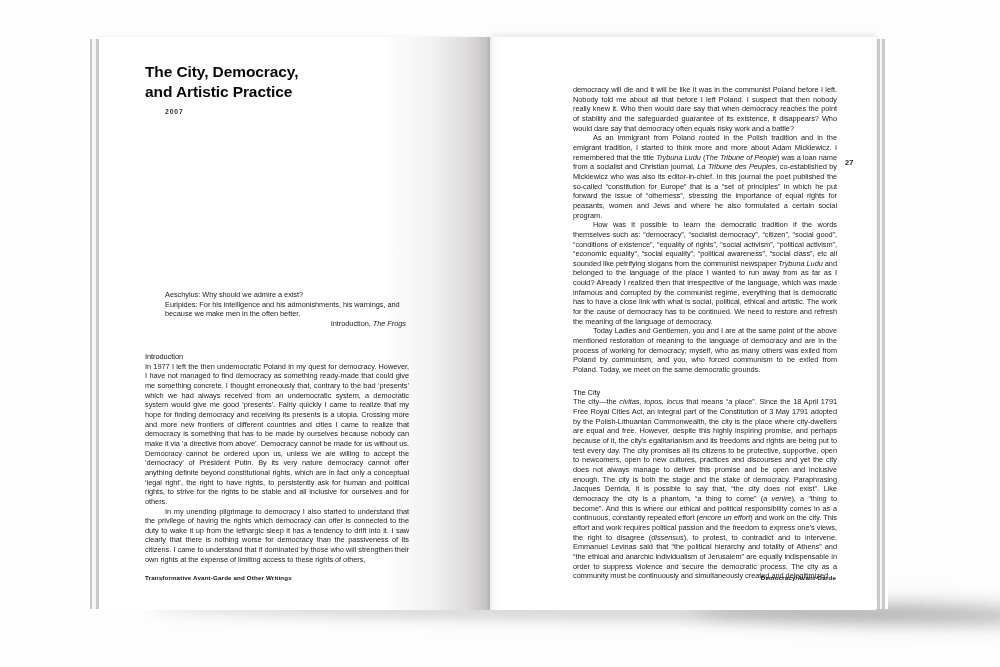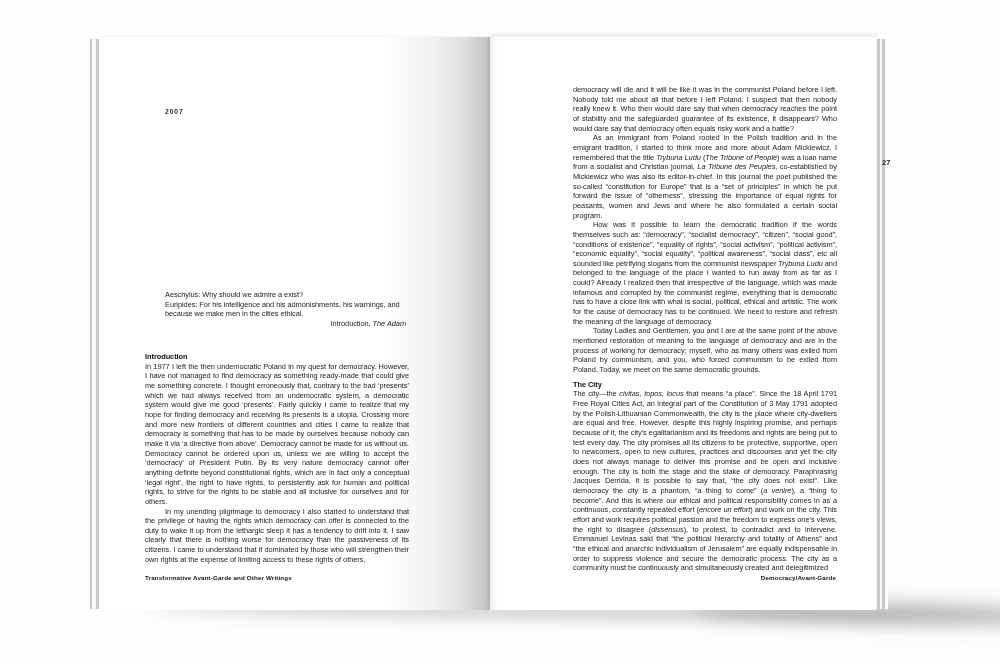"The City, Democracy," div.title { html: none -> <div> <div>The City, Democracy,</div> <div>and Artistic Practice</div> </div> }
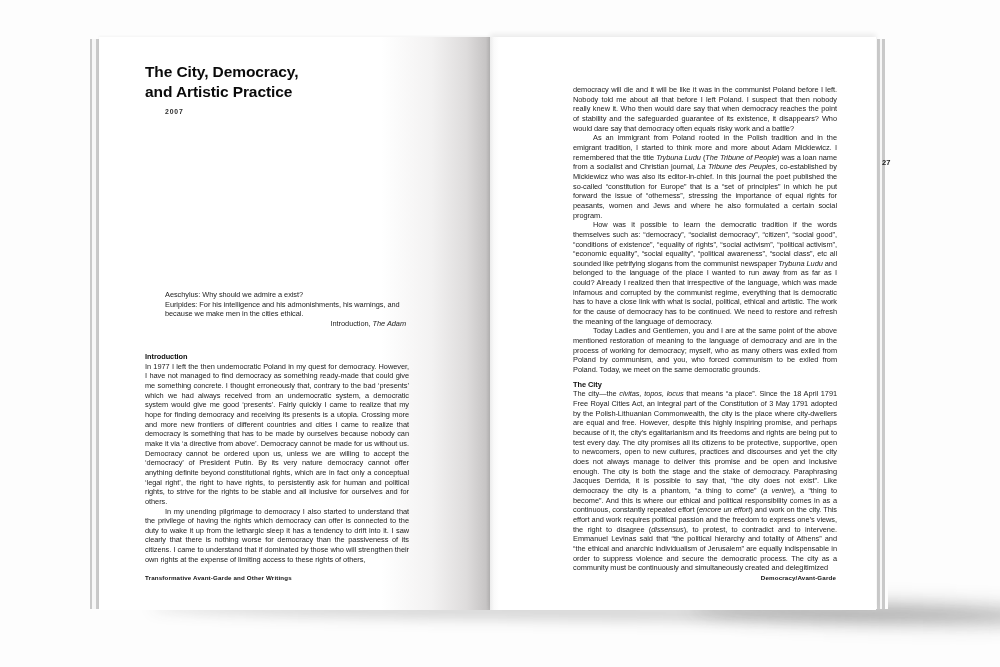"27" .page-number { margin-left: 37px -> none }
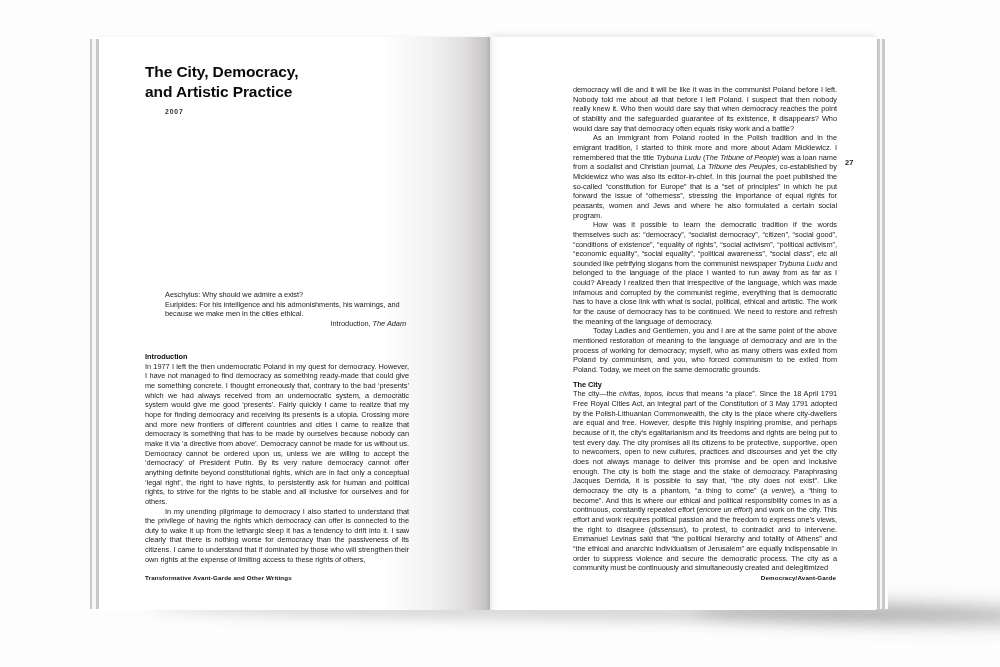"because we make men in" div.line { text: cities ethical -> often better }
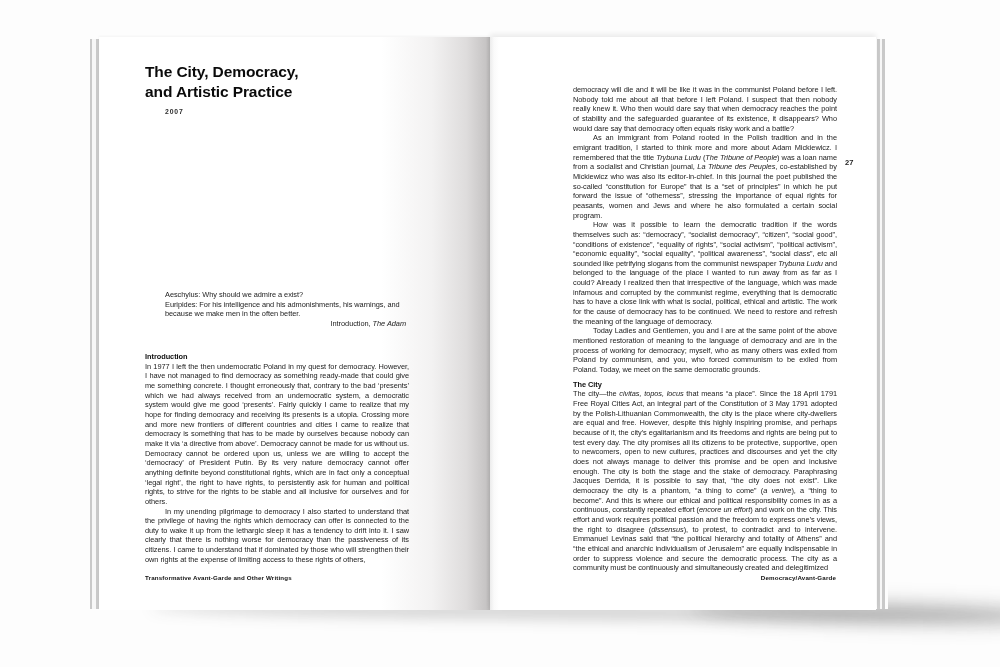"The Adam" i { text: Adam -> Frogs }
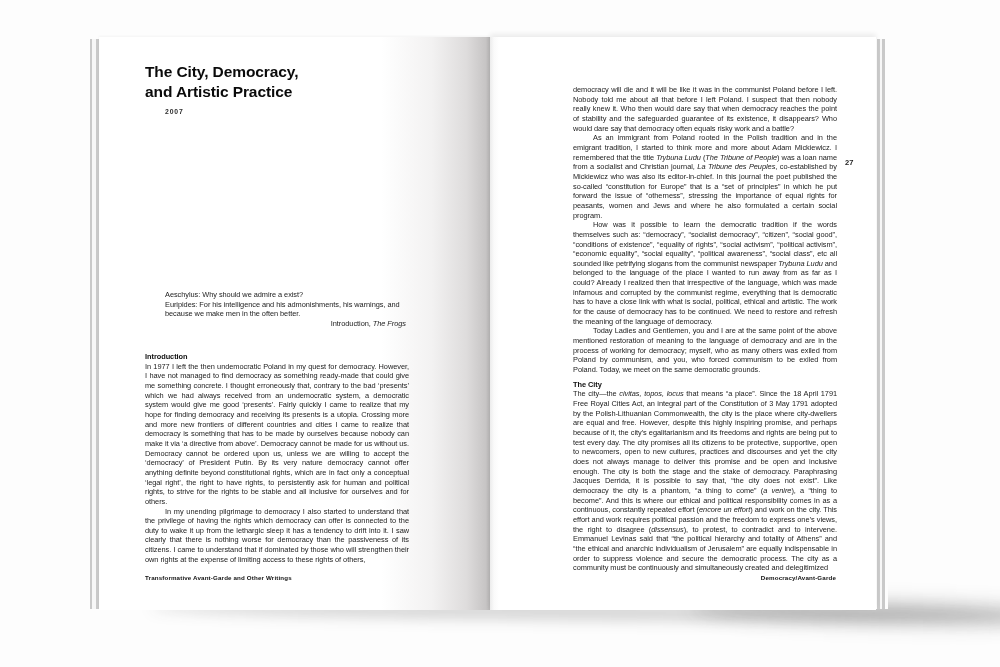"Introduction" .subhead { font-weight: bold -> normal }
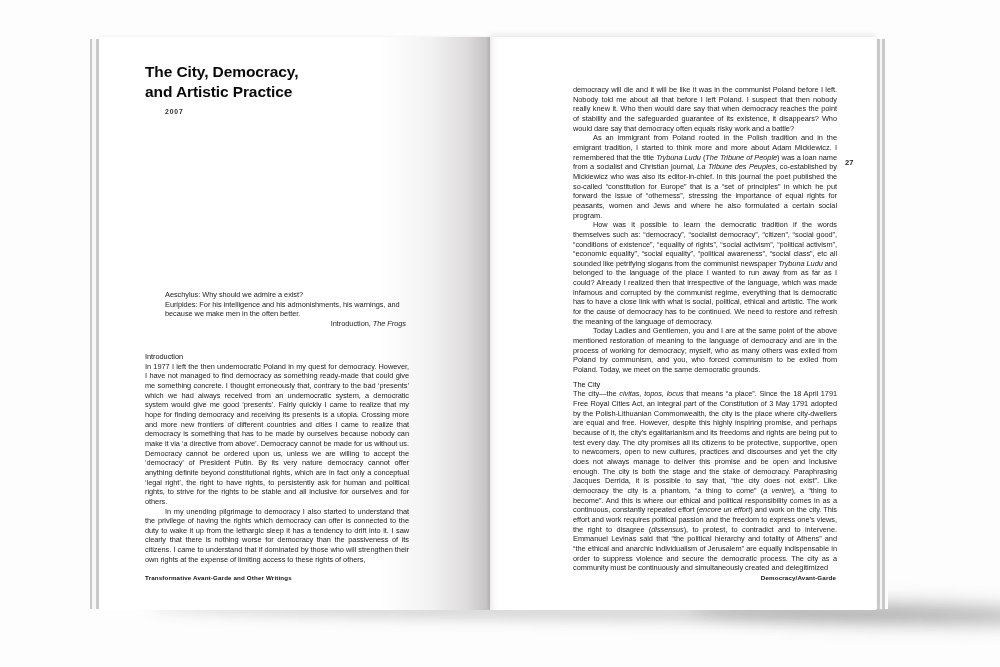"The City" .textblock .subhead:not(:first-child) { margin-top: 5px -> 13px }
